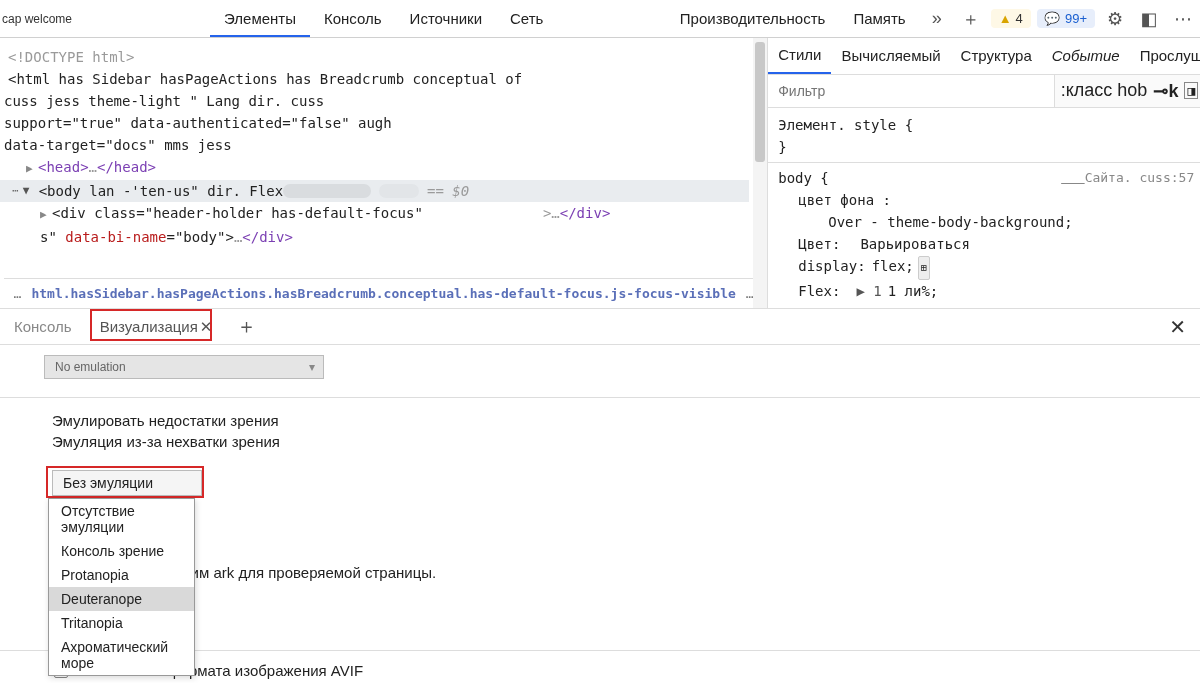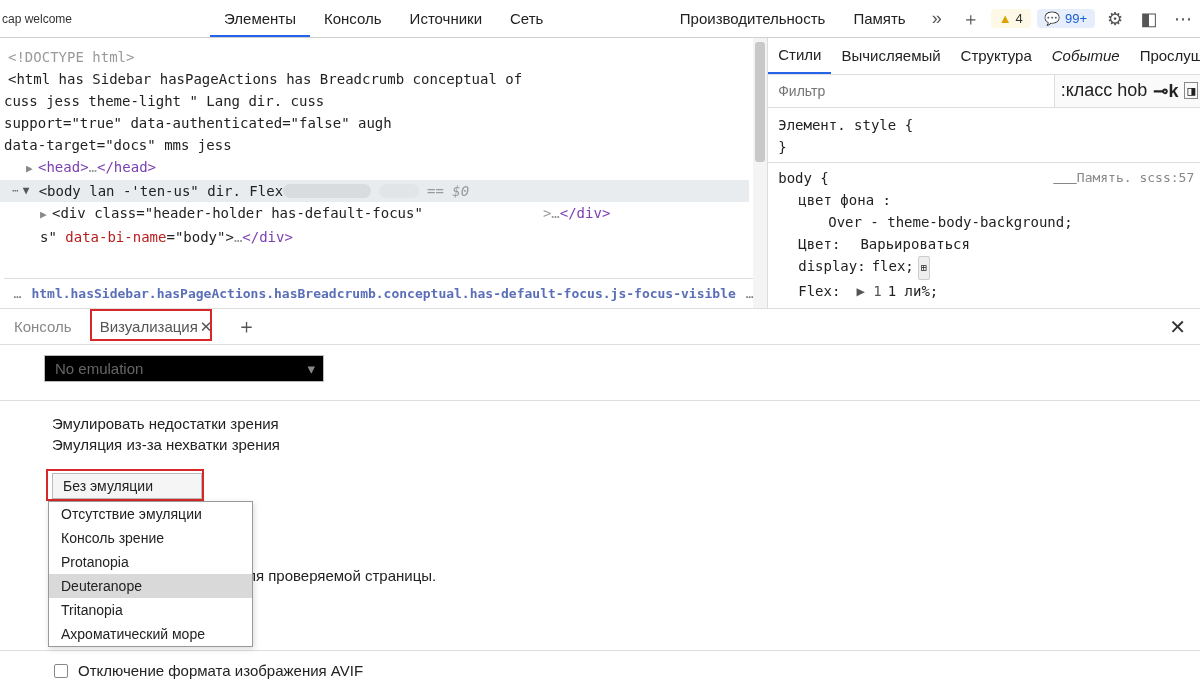"Память. scss:57" span { text: Память. scss:57 -> Сайта. cuss:57 }
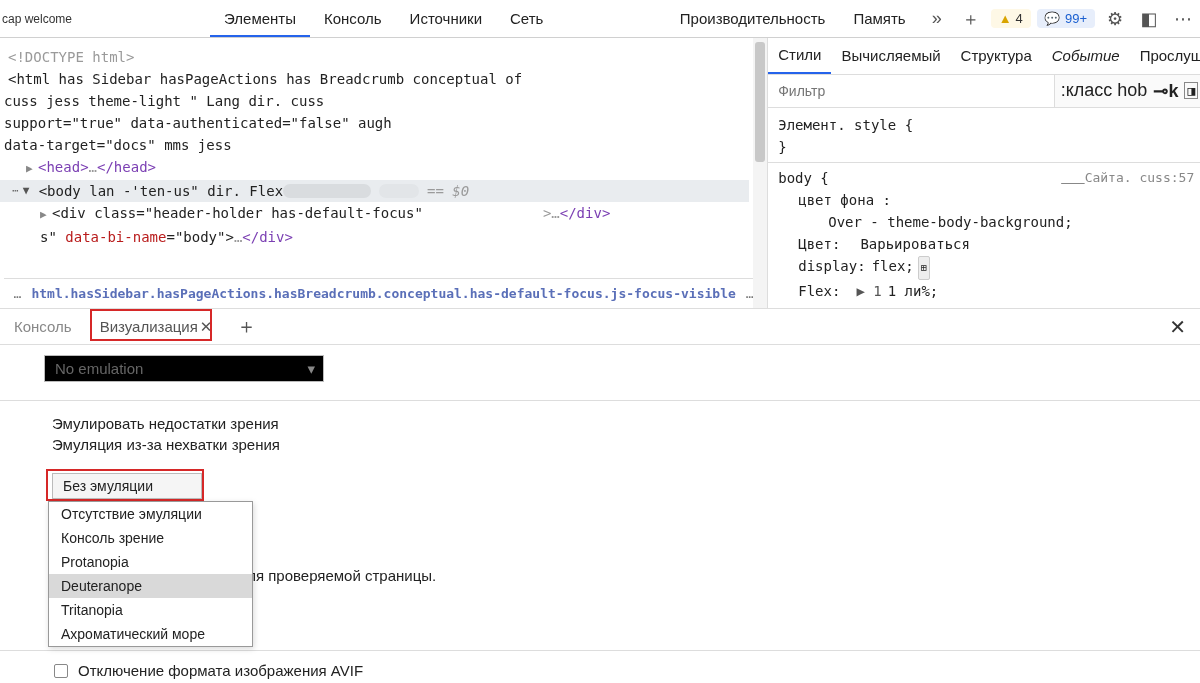"No emulation" .sel { background: #000000 -> #e5e5e5; font-size: 15px -> 12px }
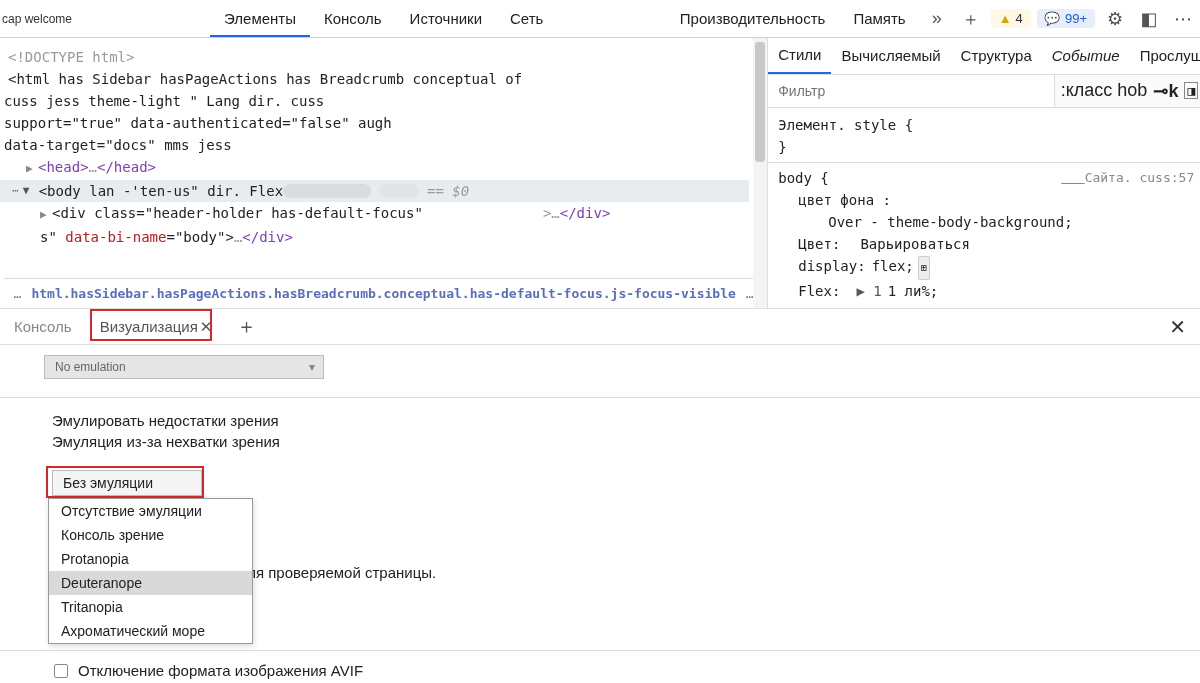"Отсутствие эмуляции" .dd-list { width: 205px -> 147px }
